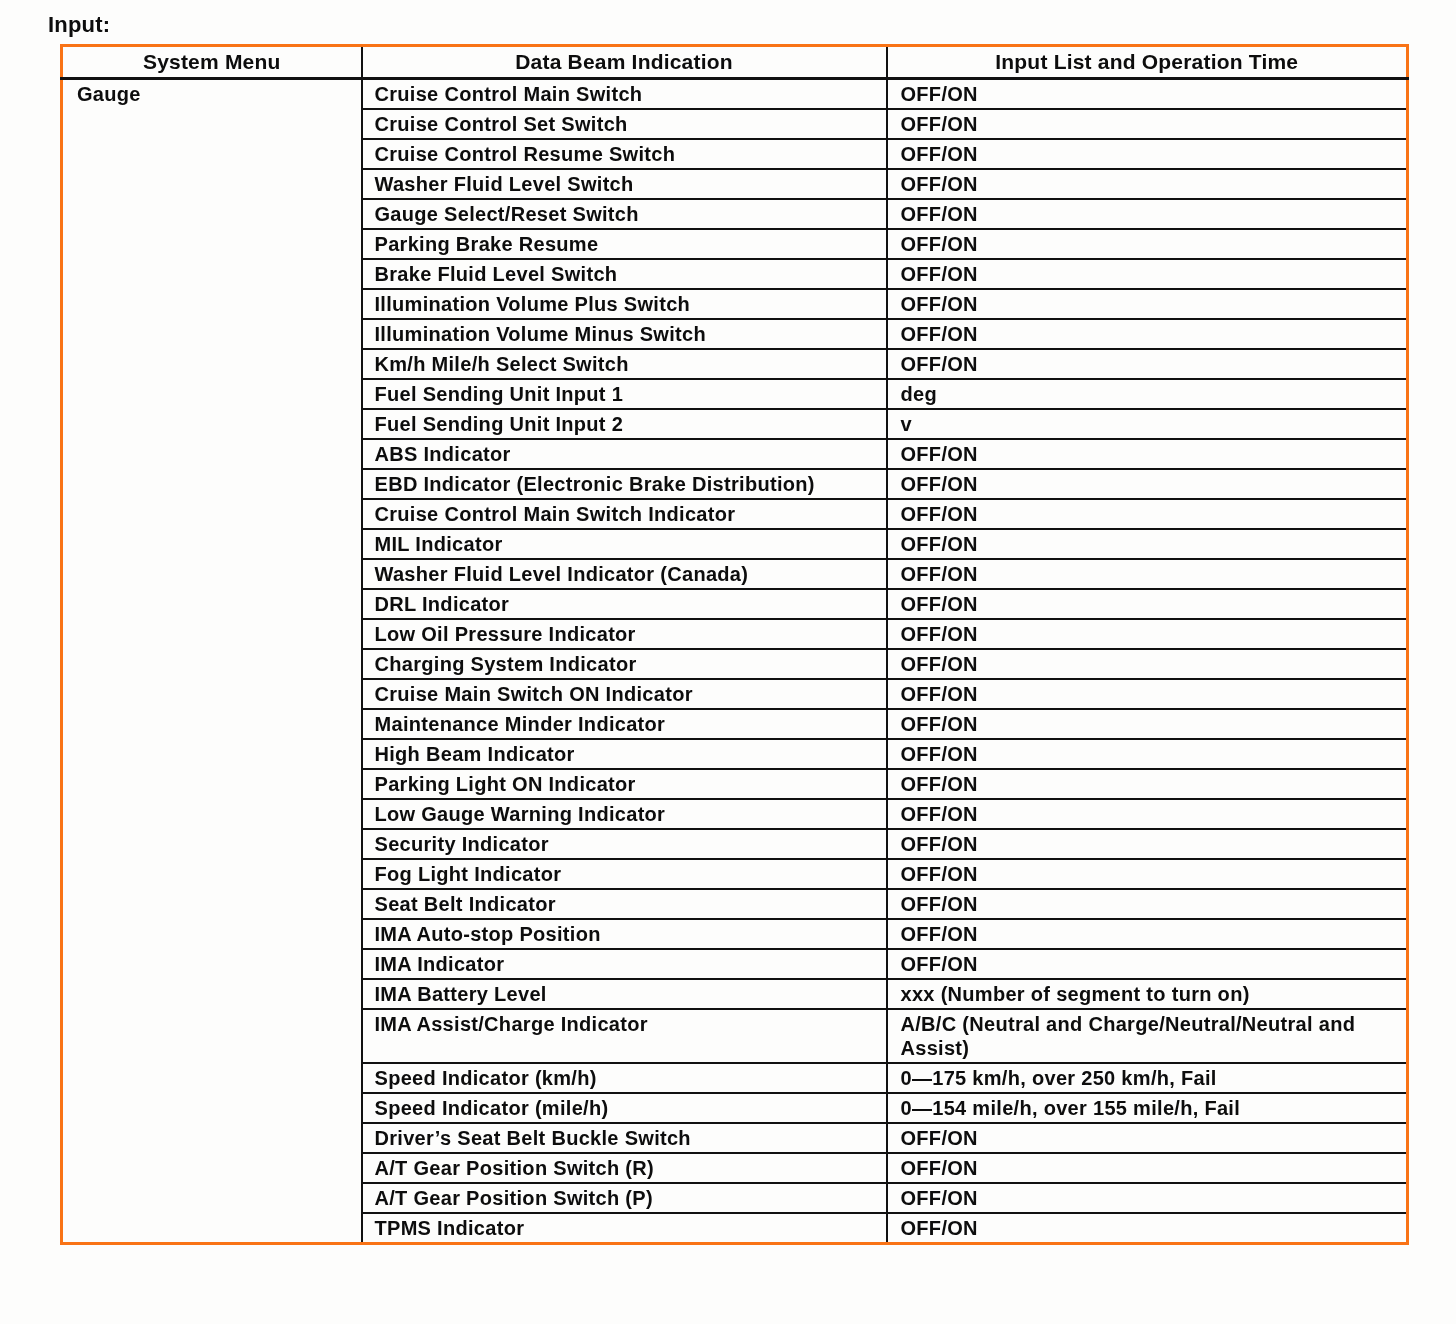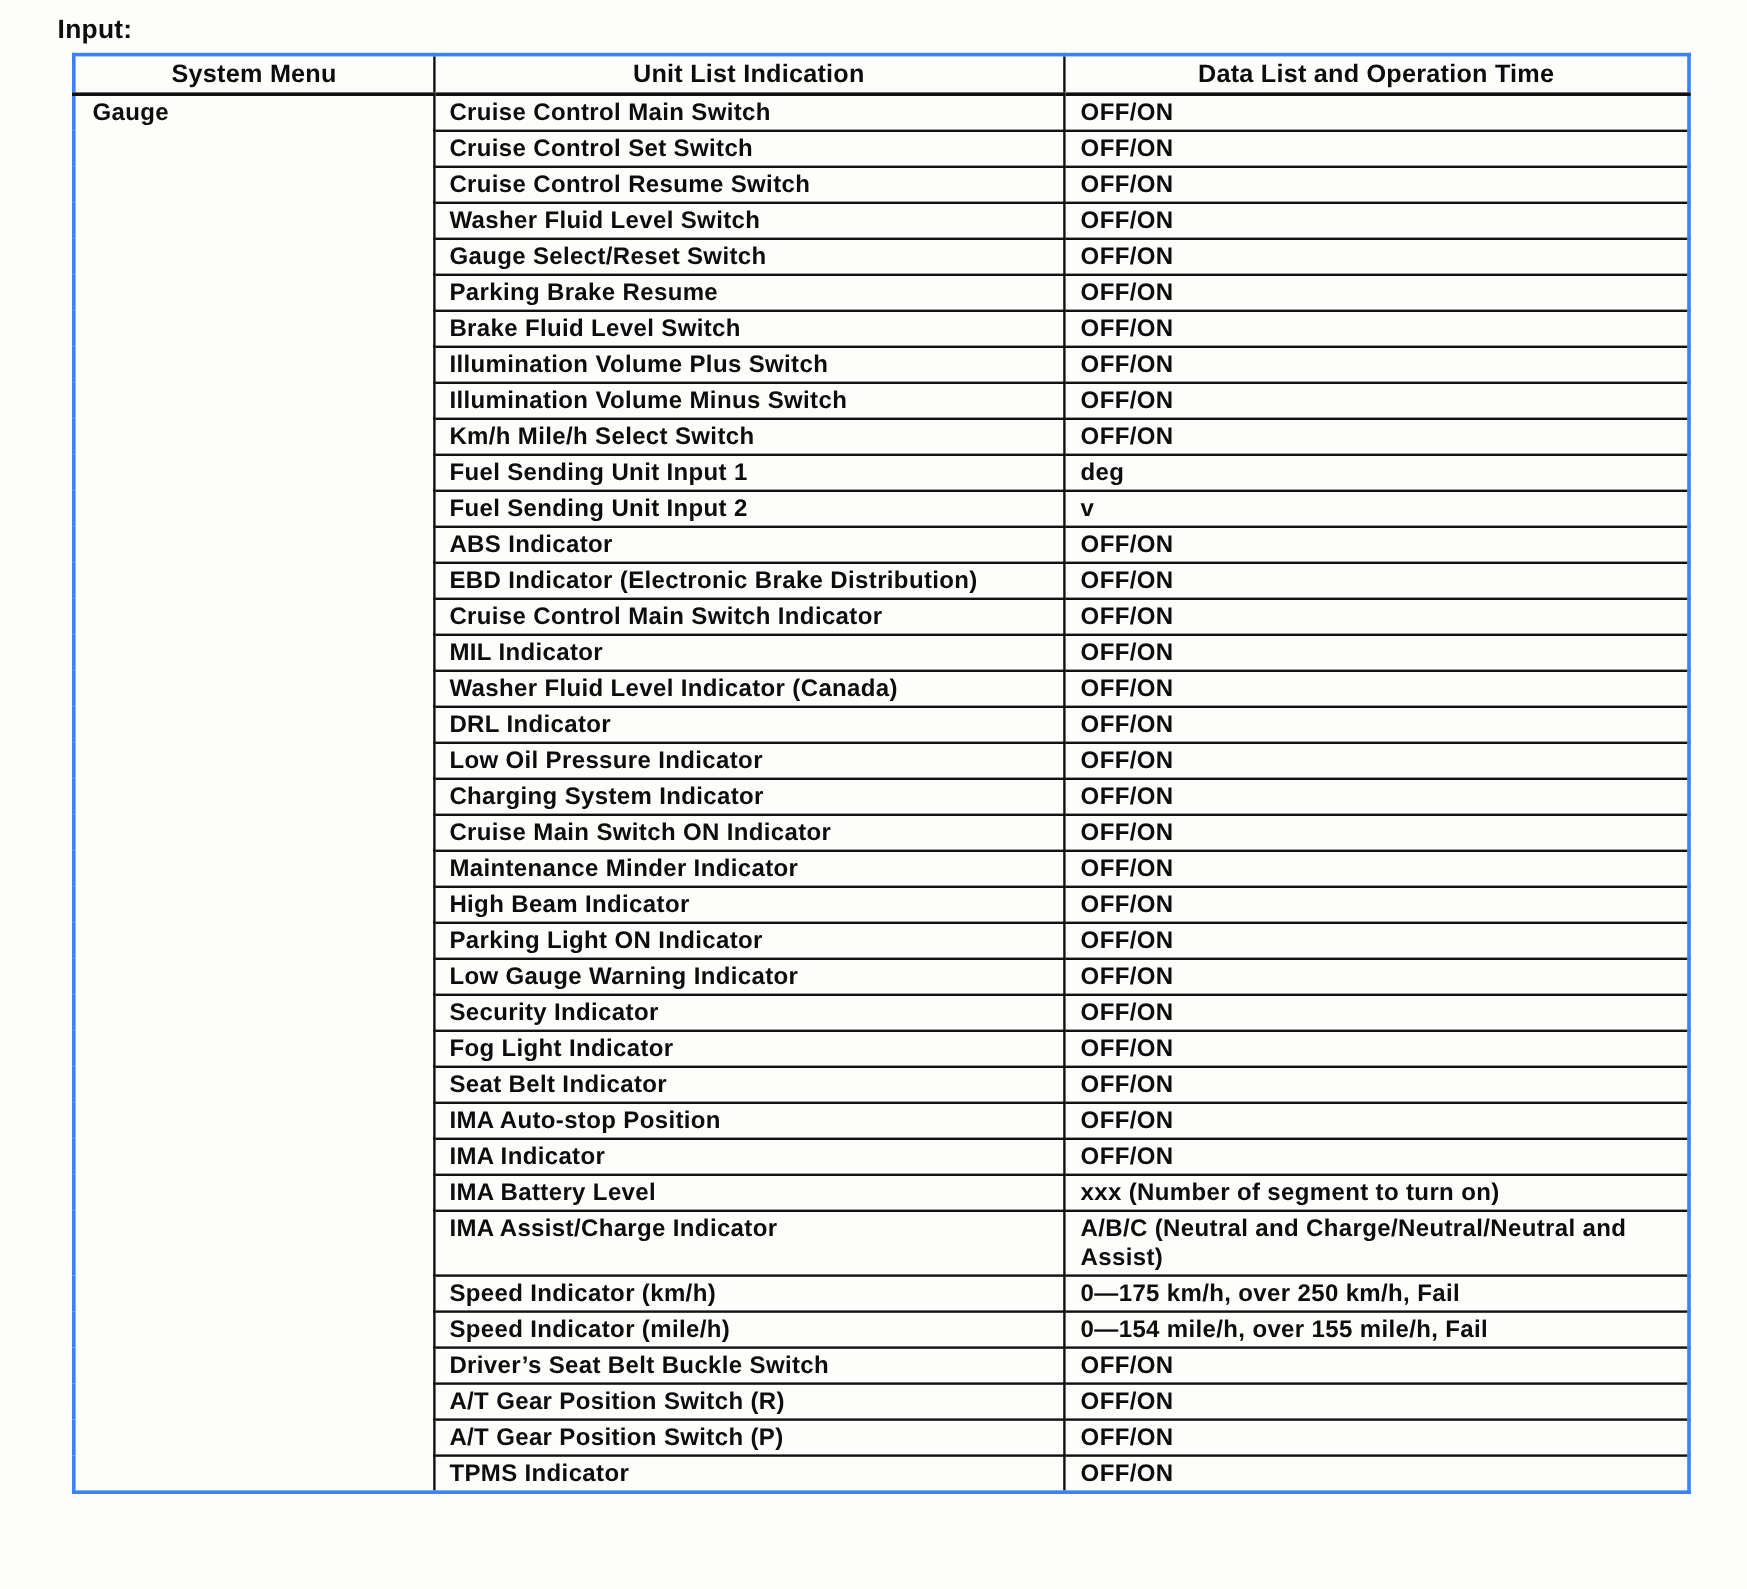"System Menu" table.data-table { border: 3px solid #3b82f6 -> 3px solid #f97316 }
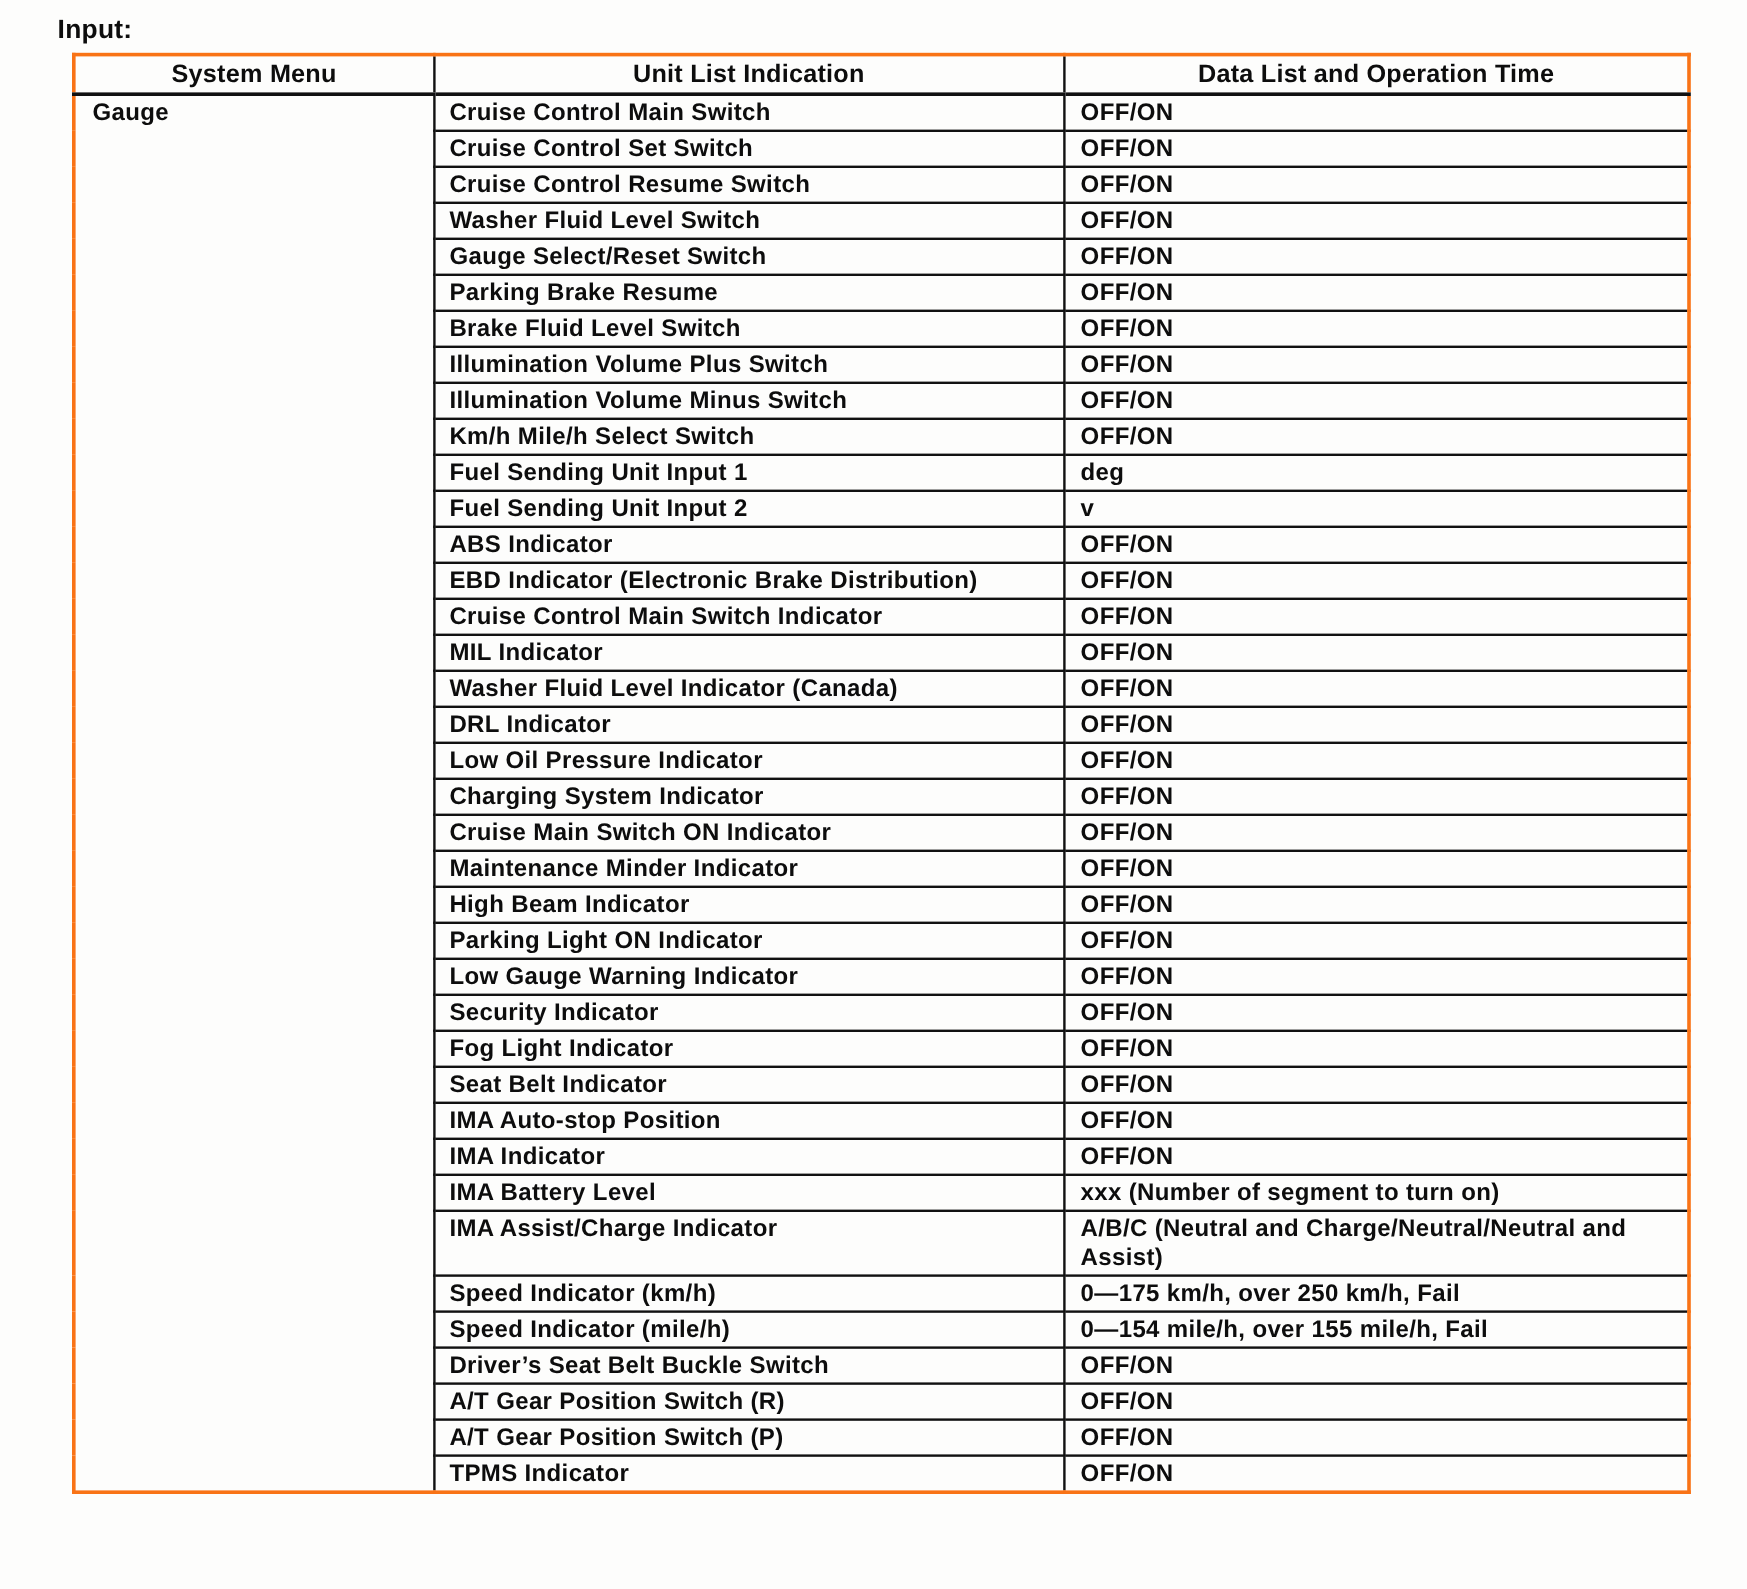"Unit List Indication" th { text: Unit List -> Data Beam }
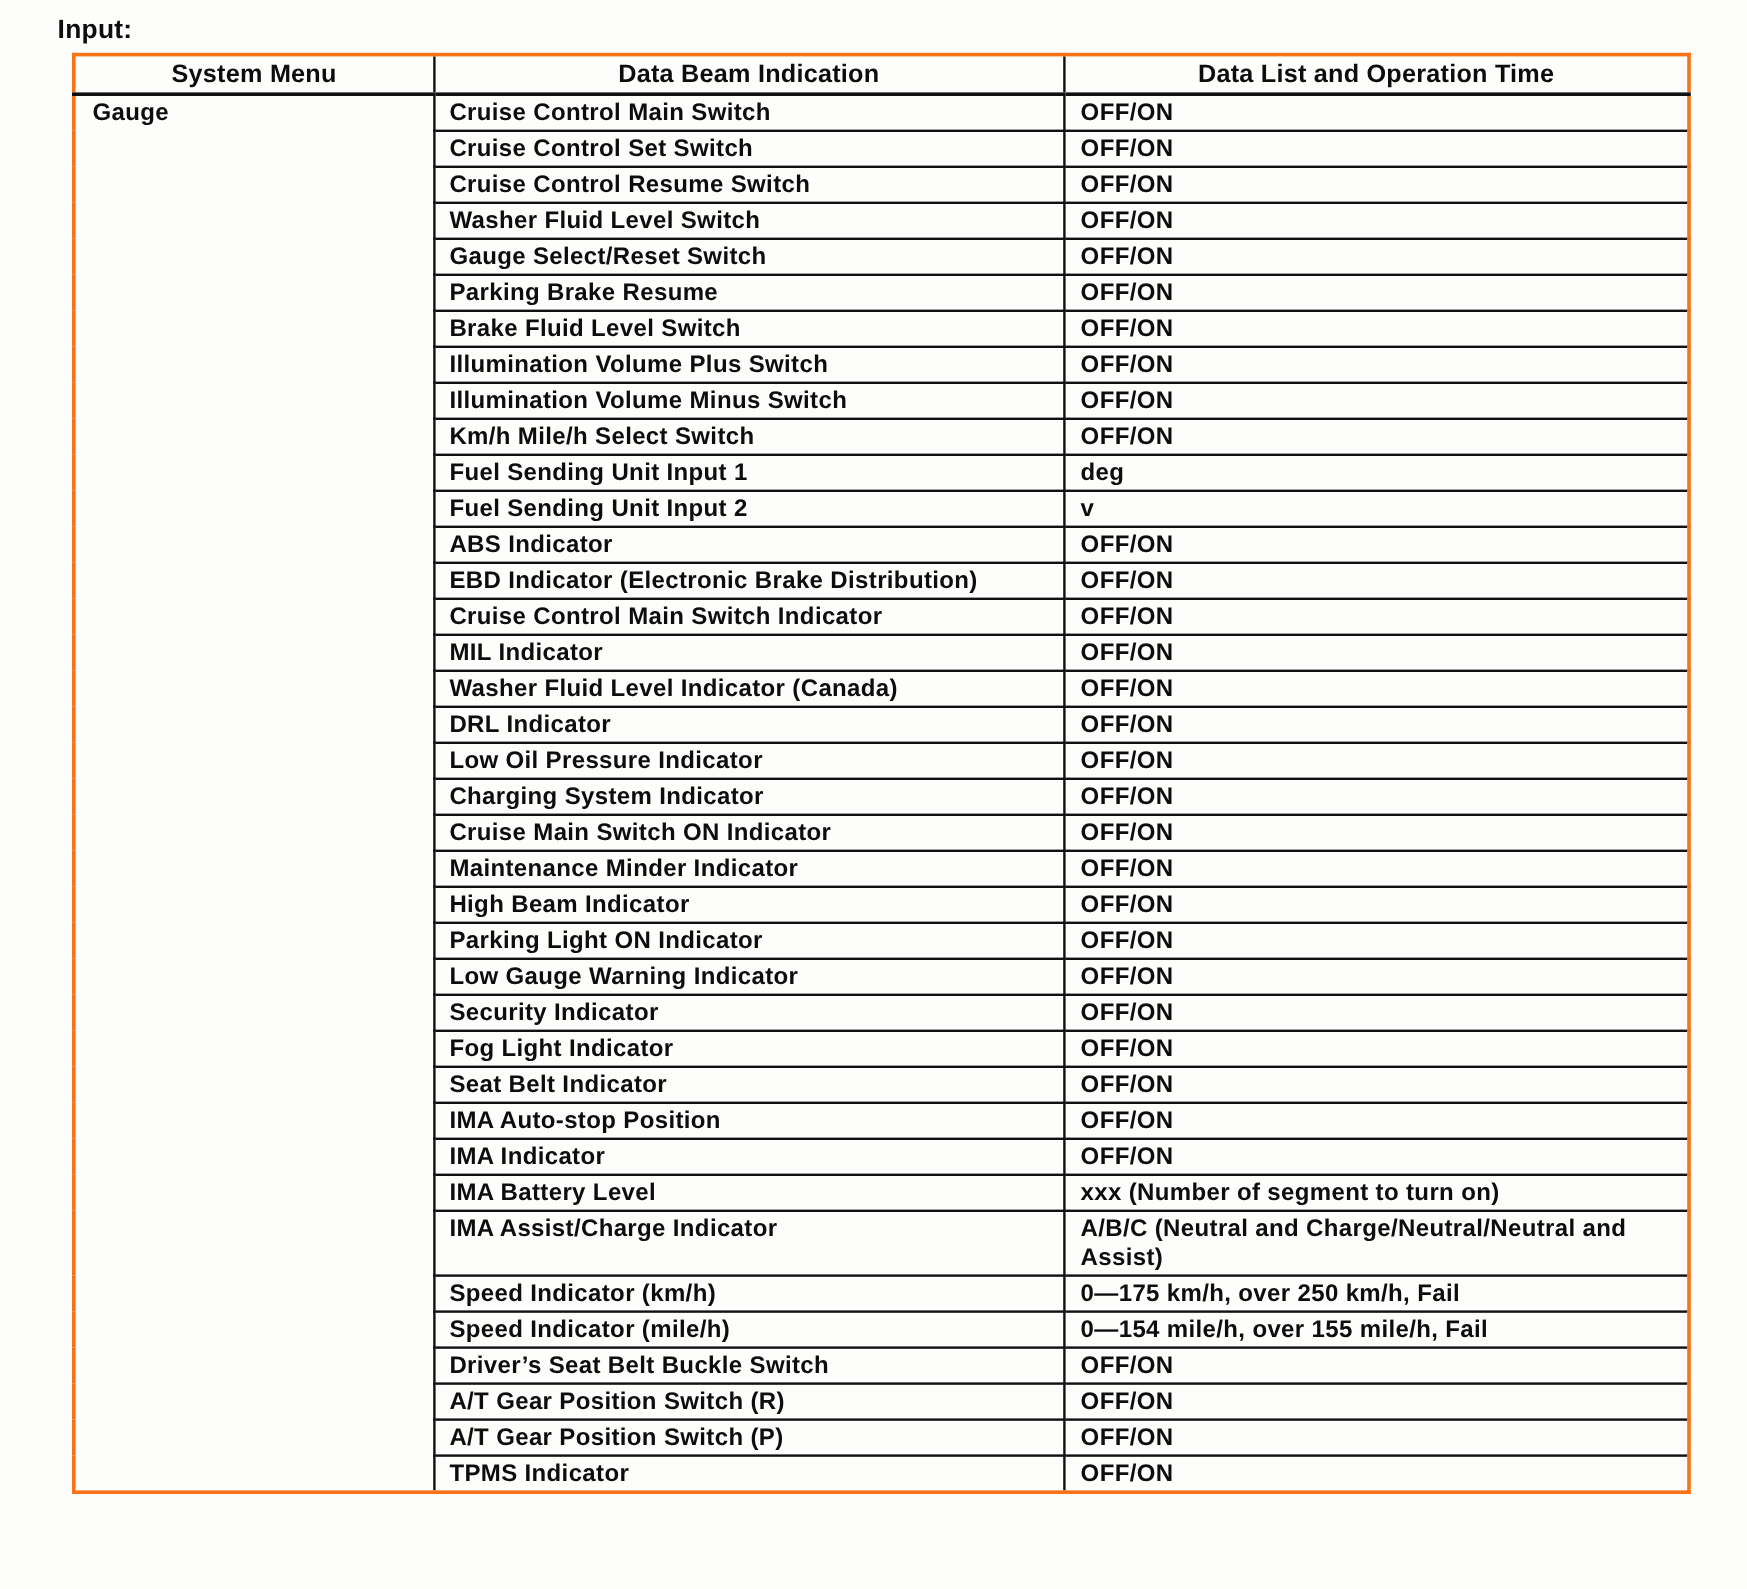"Data List and Operation Time" th { text: Data -> Input }
